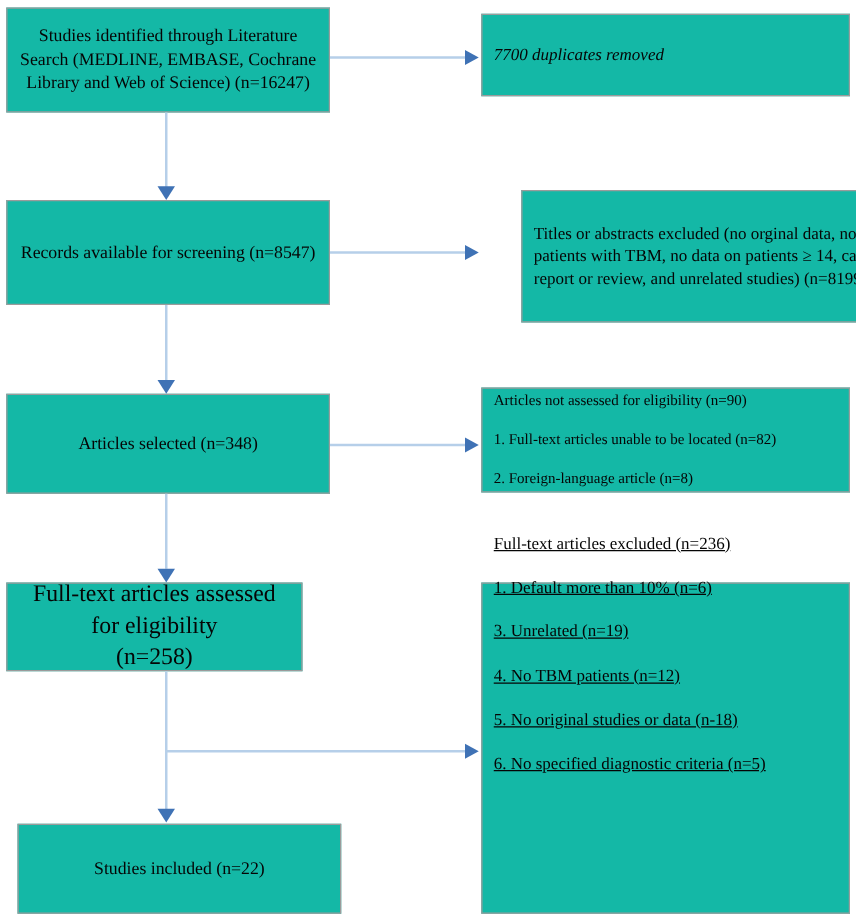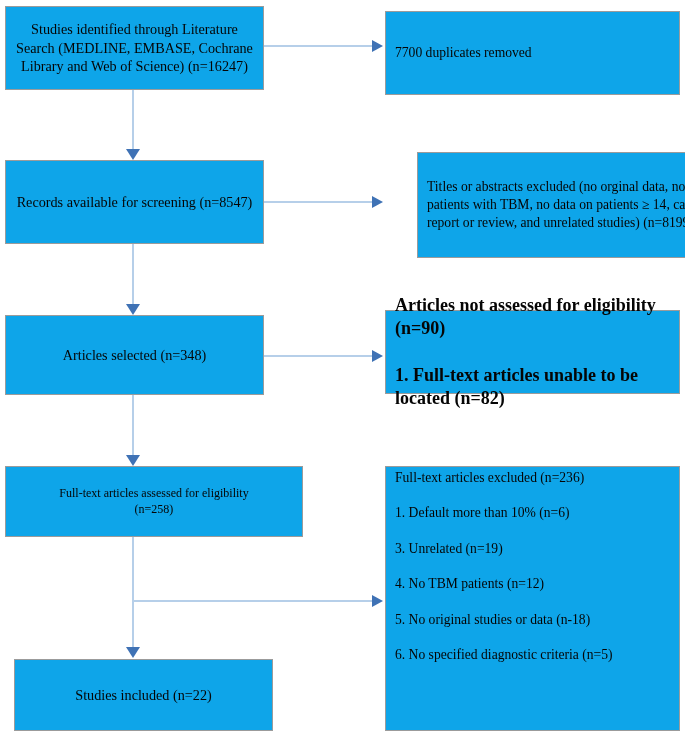"Studies identified through Literature" .box { background: #0ea5e9 -> #14b8a6 }
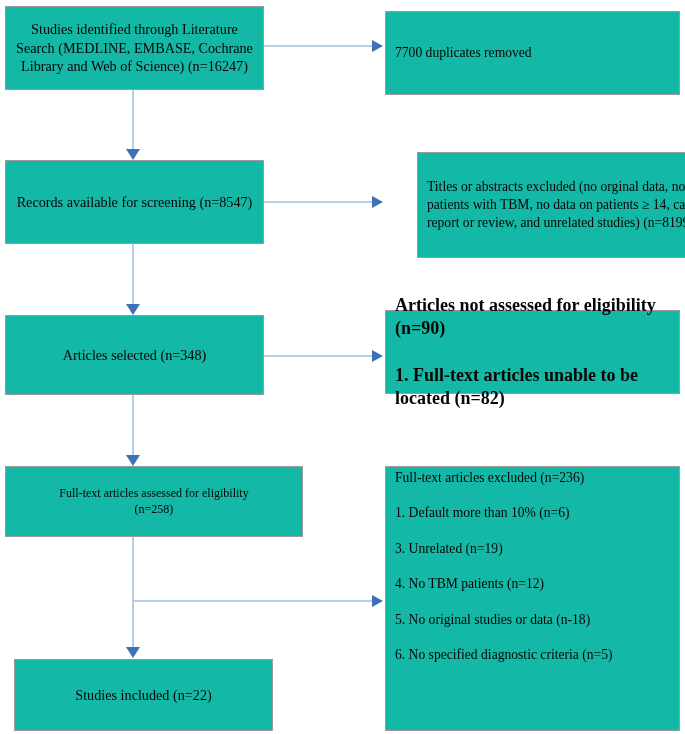"7700 duplicates removed" #box-duplicates { font-style: none -> italic; height: 84px -> 66px }
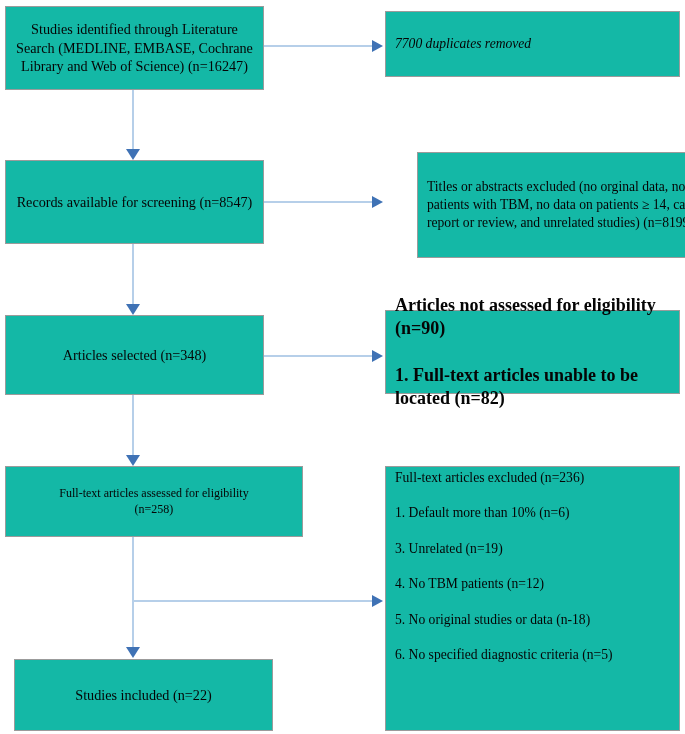"Articles not assessed for eligibility" #box-notassessed { font-size: 18px -> 12px; font-weight: bold -> none }
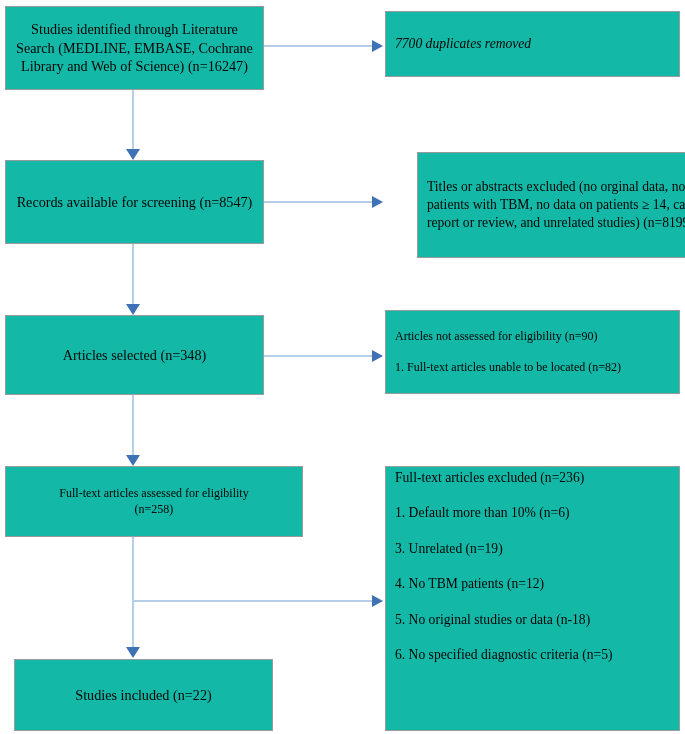"2. Foreign-language article (n=8)" div { html: none -> <div>2. Foreign-language article (n=8)</div> }
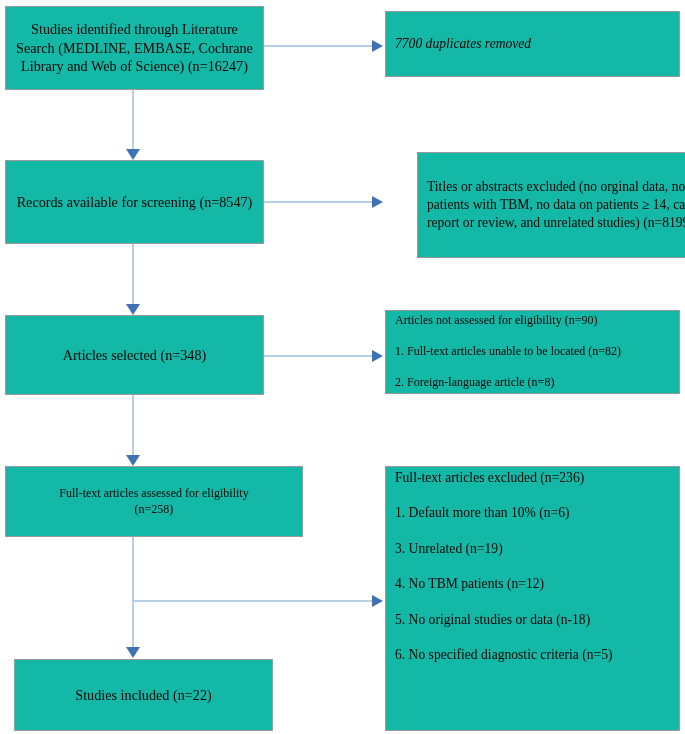"Full-text articles excluded (n=236)" #box-excluded { align-items: center -> flex-end; text-decoration: none -> underline }
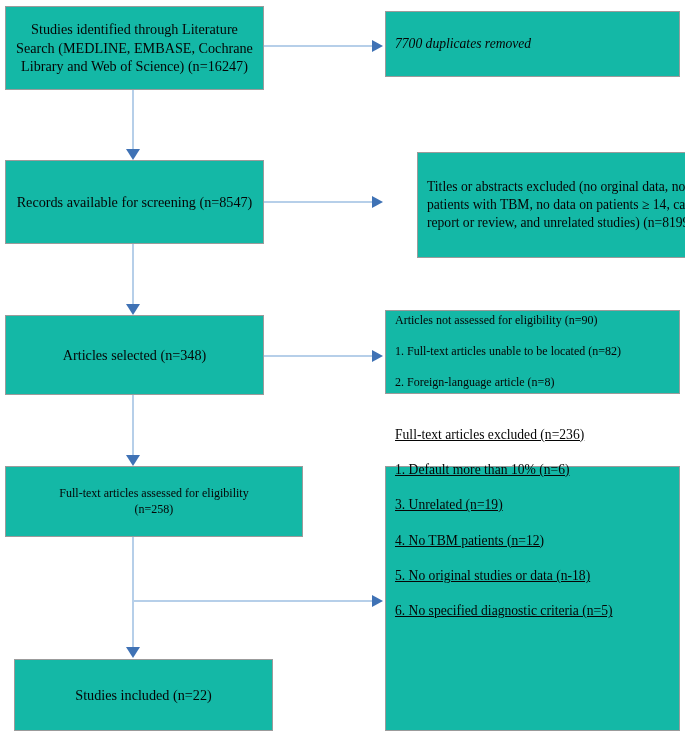"Full-text articles assessed for" #box-fulltext { font-size: 12px -> 19px; width: 298px -> 237px }
